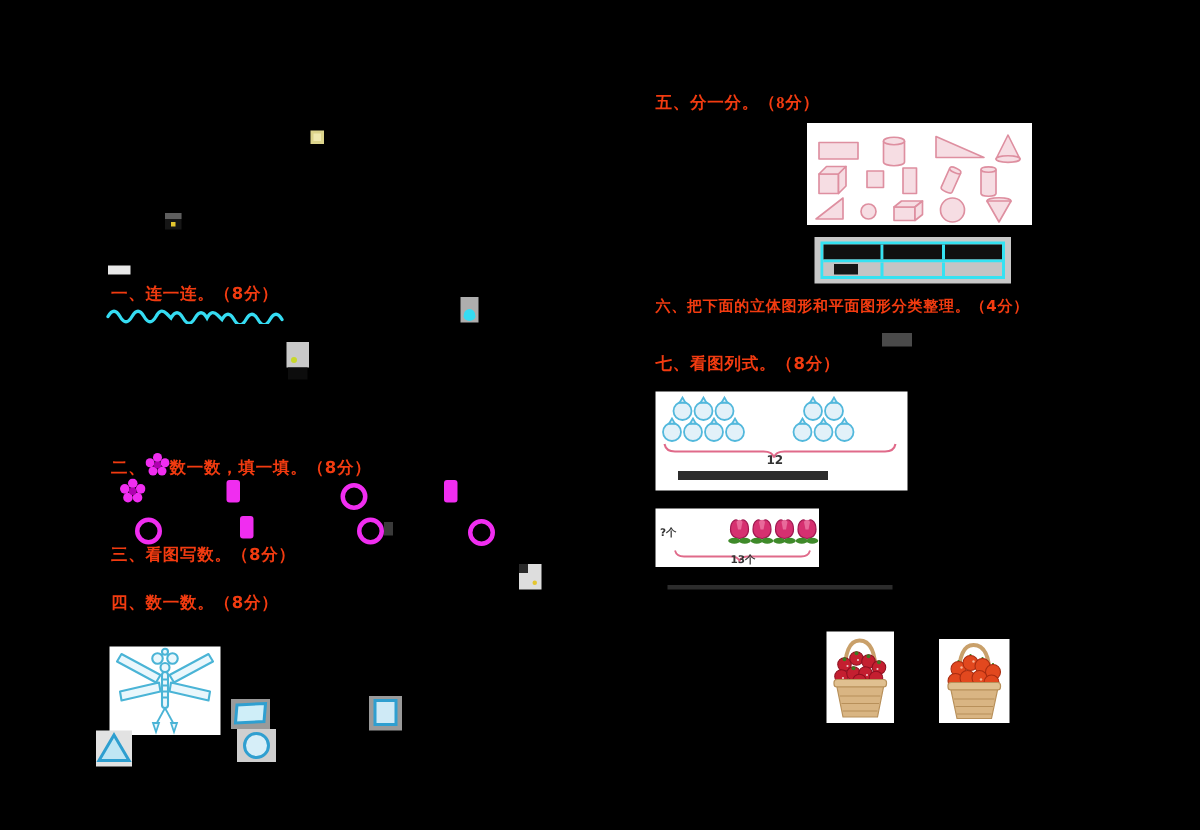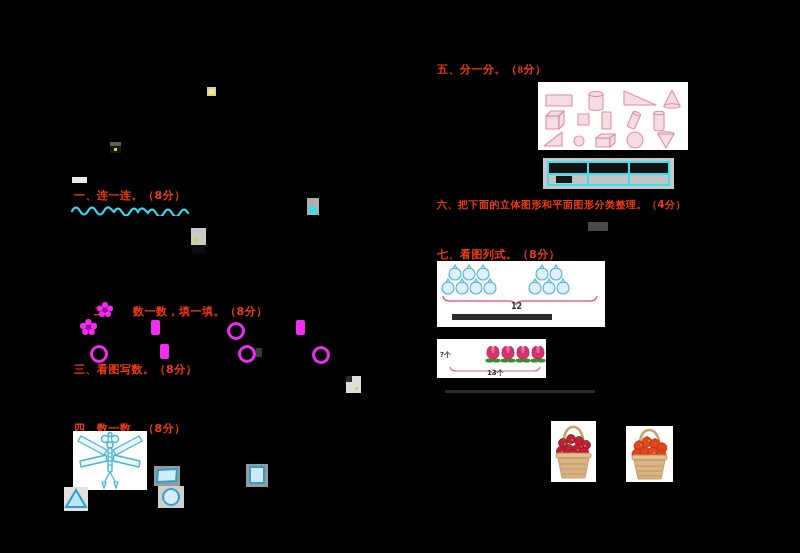"七、看图列式。（8分）" div.h { top: 248px -> 236px }
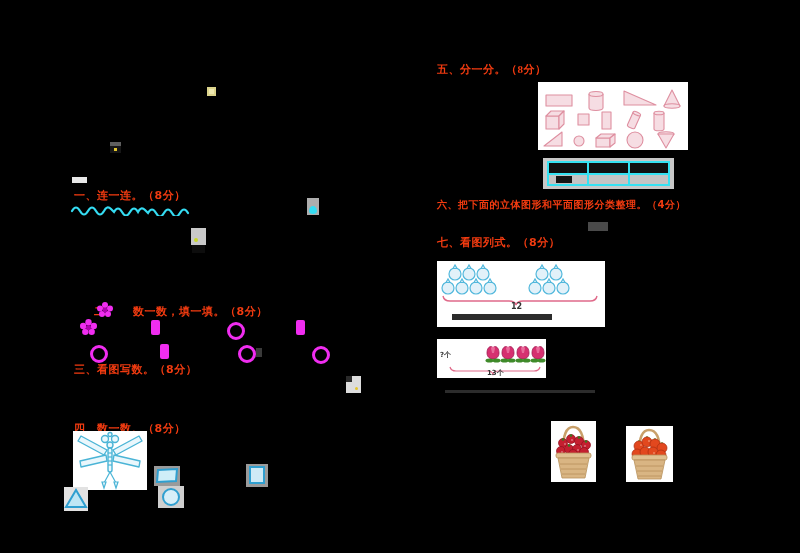"二、 数一数，填一填。（8分）" div.h { margin-left: 20px -> none }
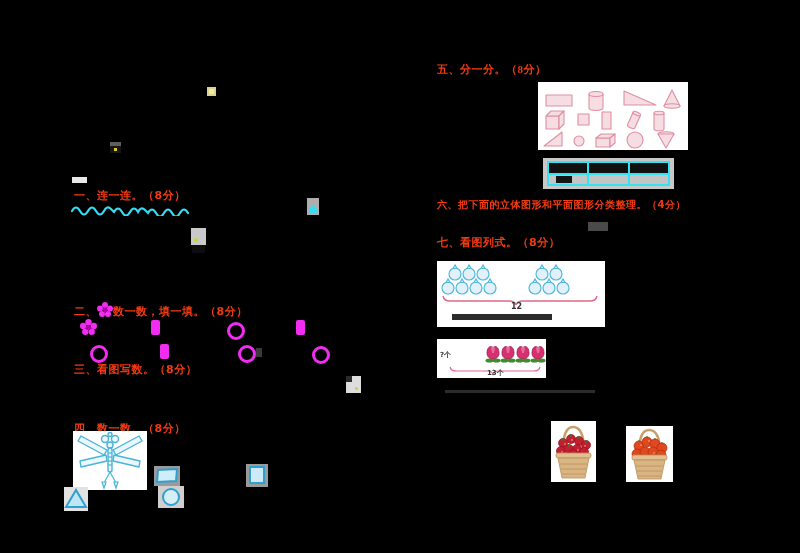"四、数一数。（8分）" div.h { top: 422px -> 395px }
